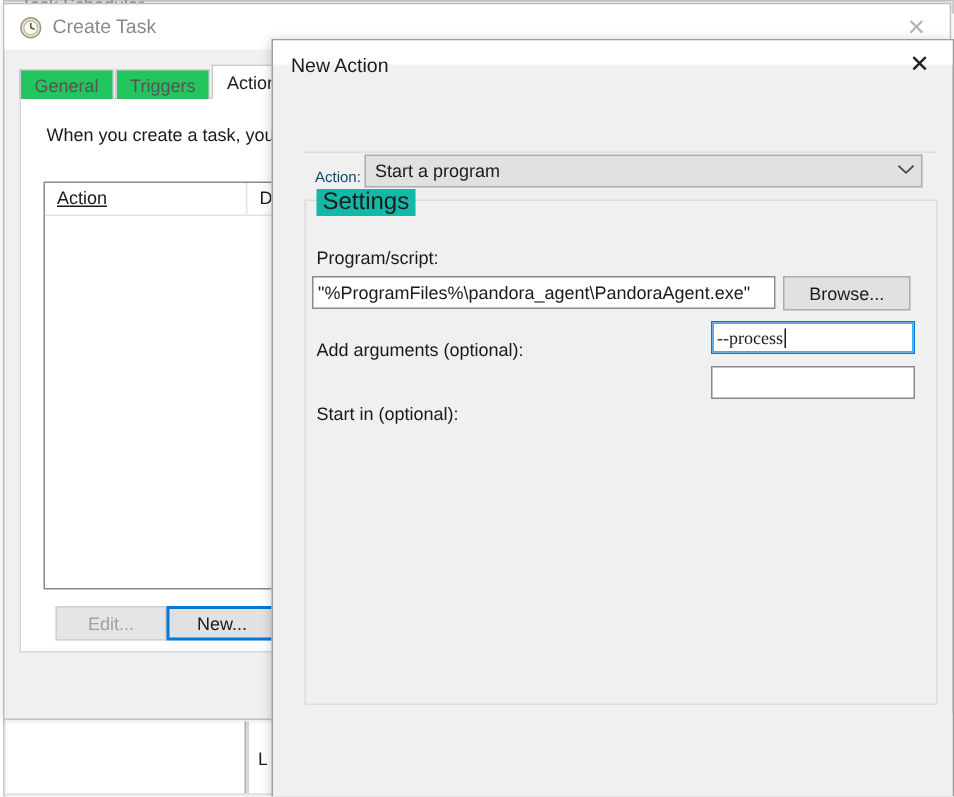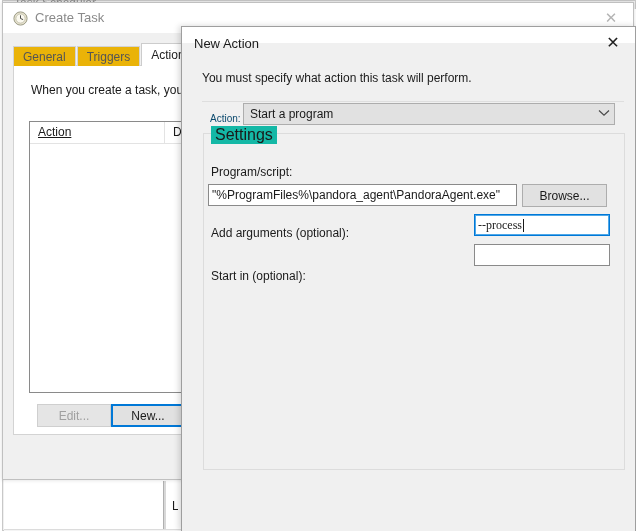"General" .ct-tab { background: #eab308 -> #22c55e }
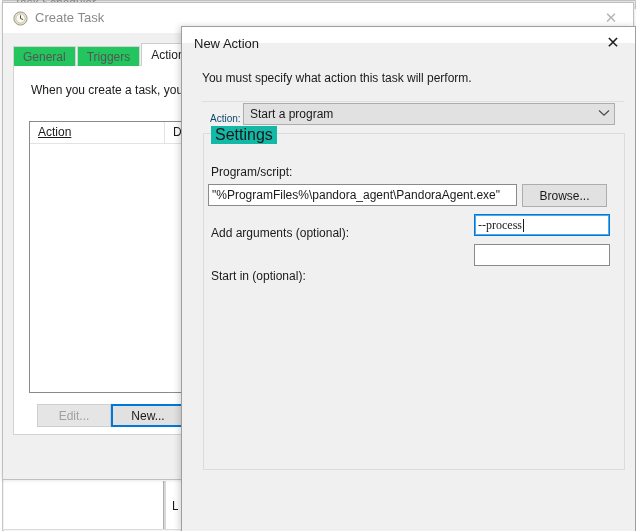"You must specify what action" div { html: <div>You must specify what action this task will perform.</div> -> none }
